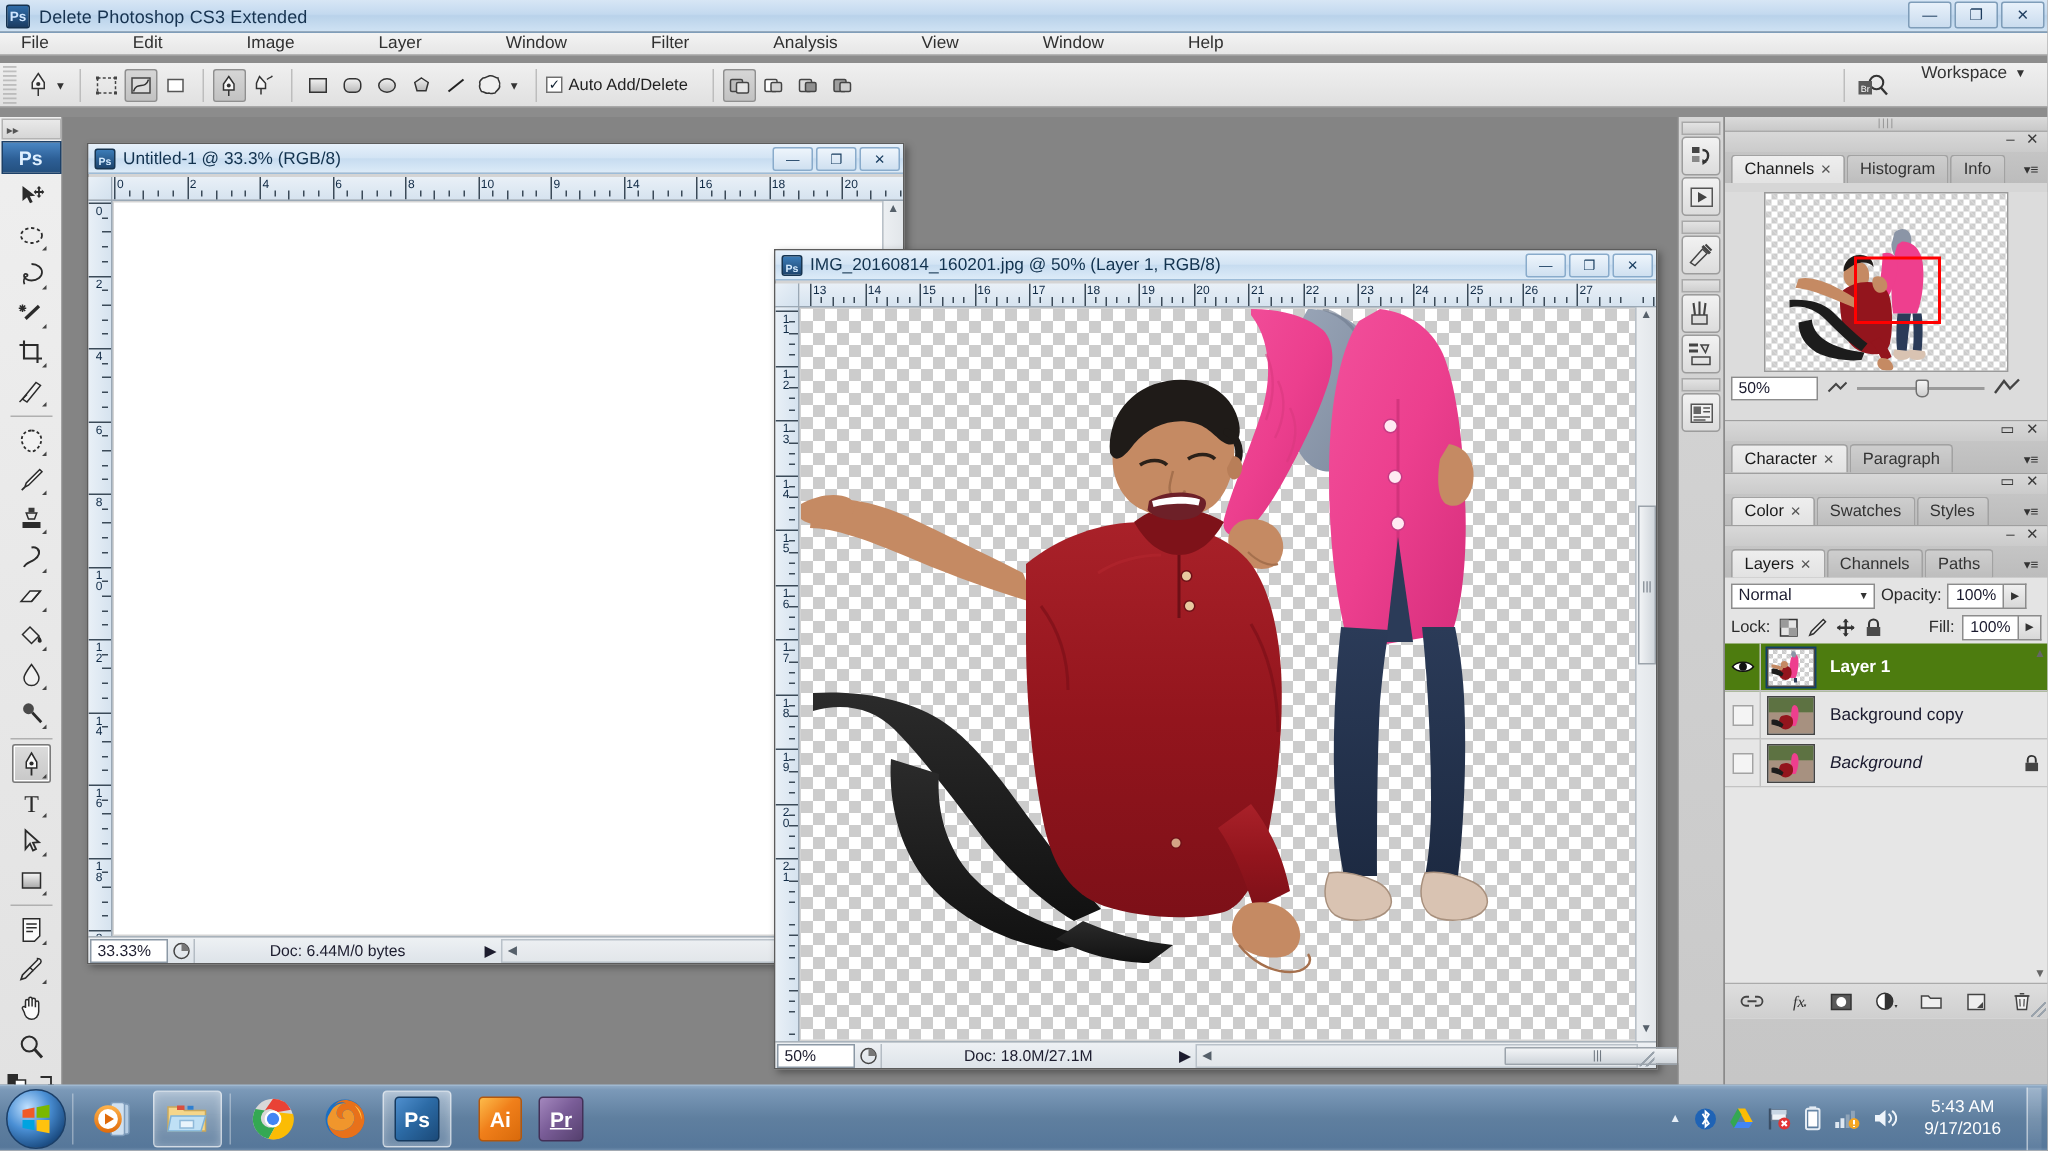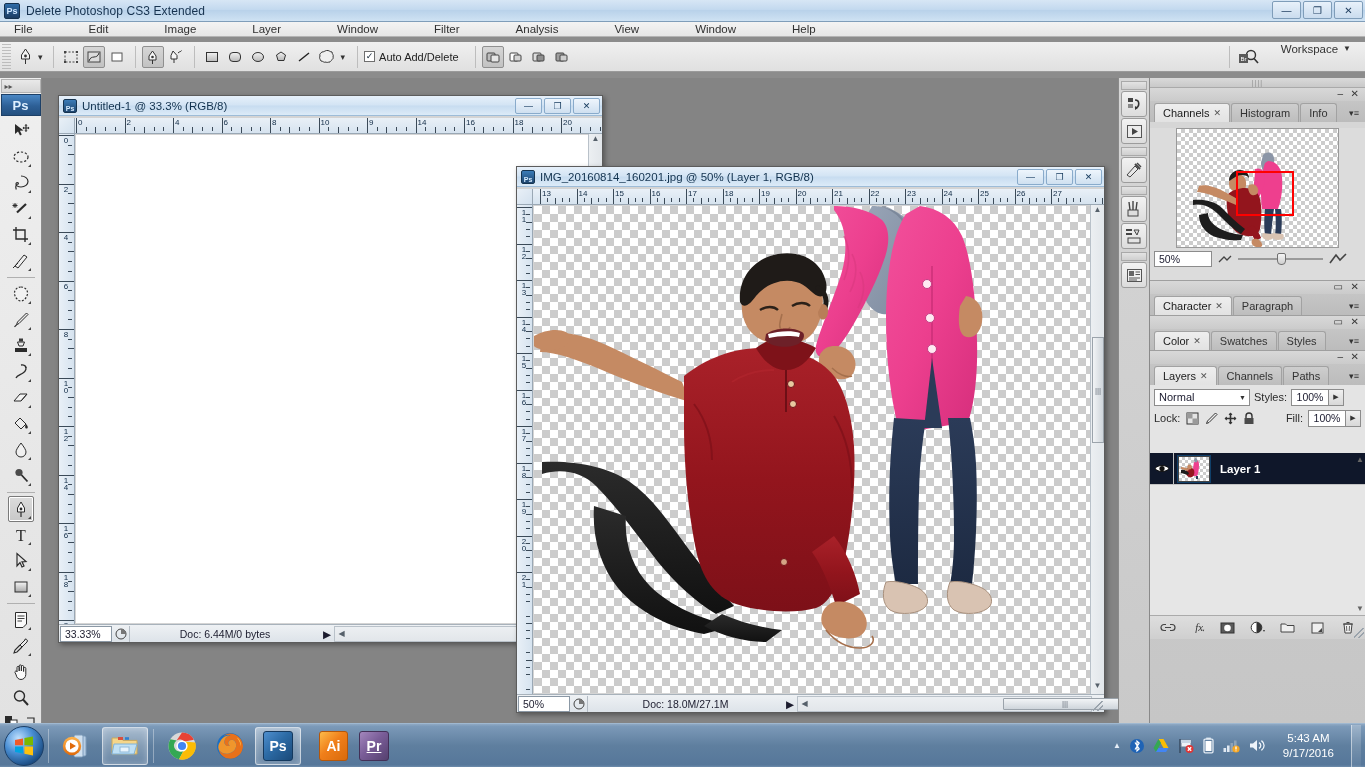"Styles:" span.lbl { text: Styles -> Opacity }
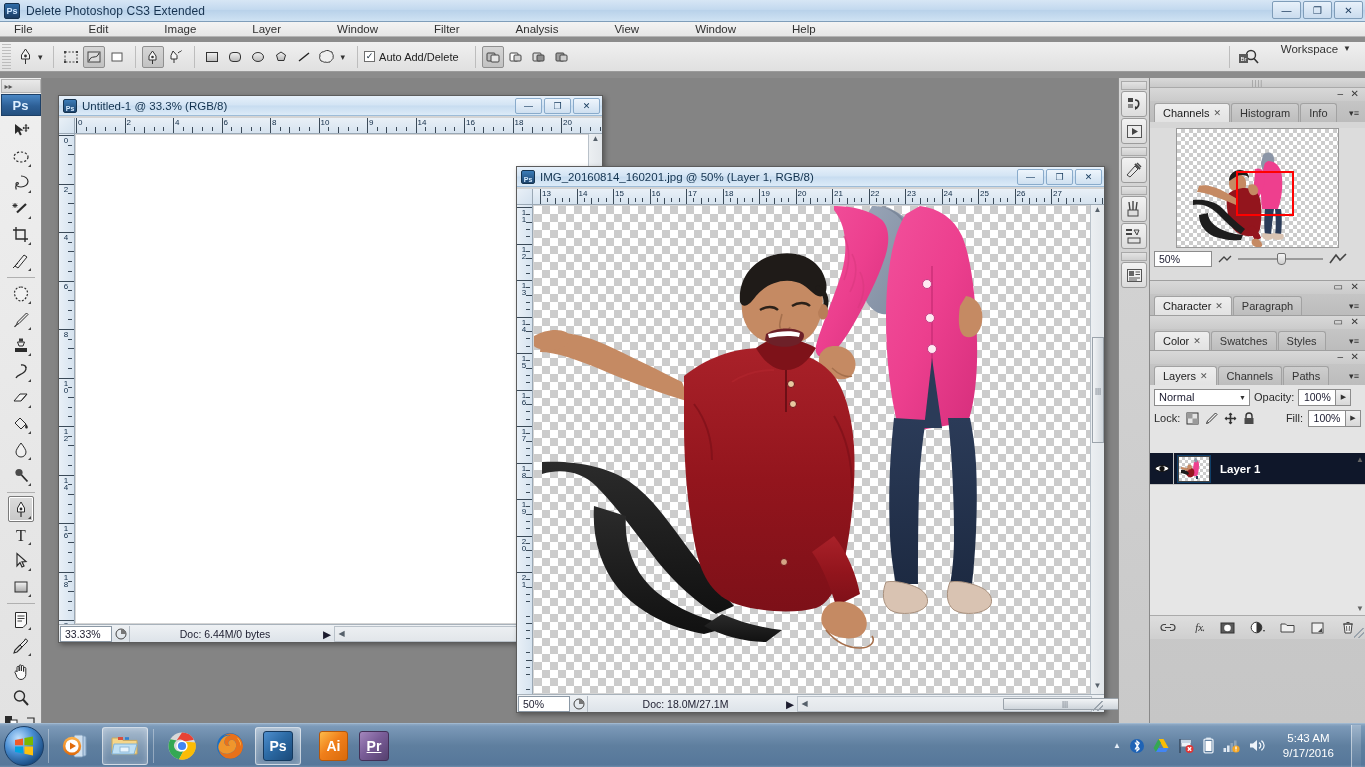"Layer 1" .layer-row.sel { background: #0f172a -> #4d7c0f; margin-top: 24px -> none }
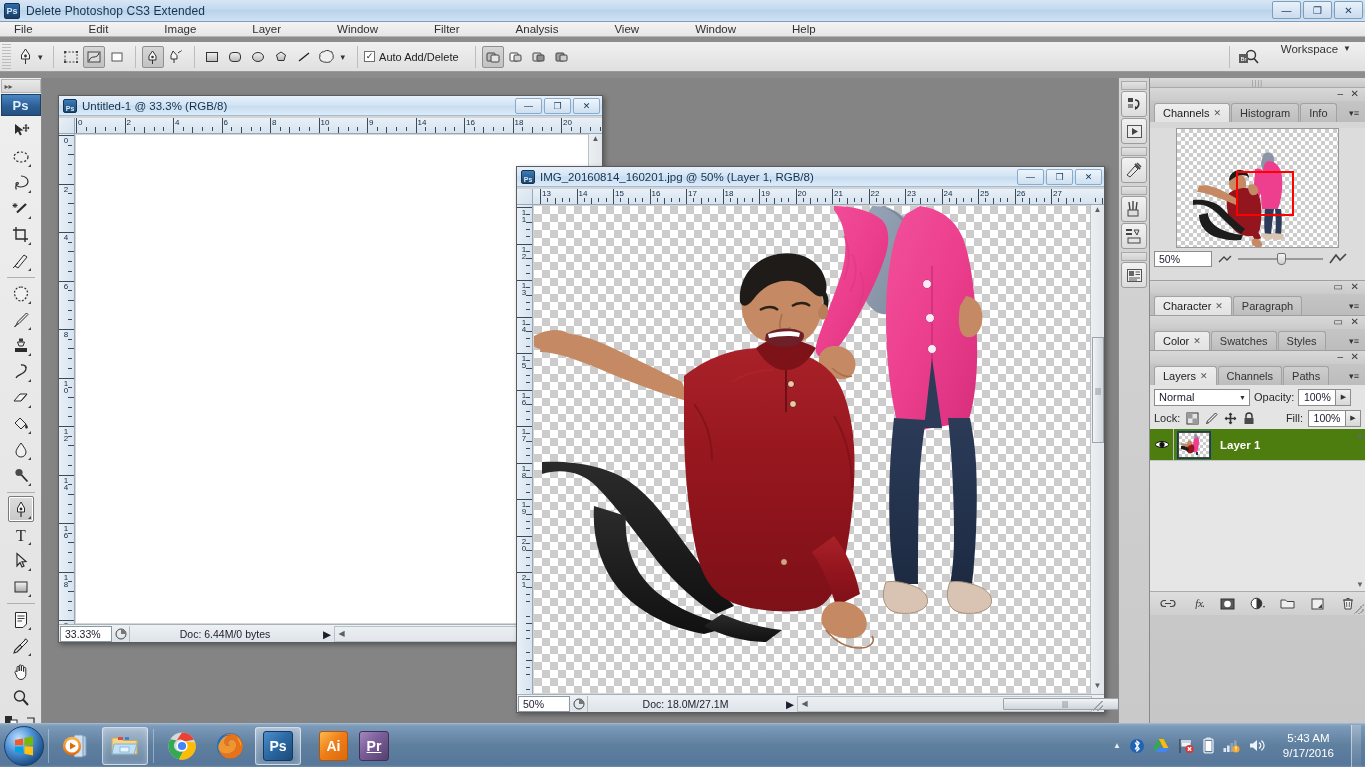"Background copy" div.layer-row { html: none -> <div> <div> <div></div> </div> <div> <div> <svg> <rect></rect> <rect></rect> <path></path> <path></path> <path></path> </svg> </div> </div> <div>Background copy</div> <div></div> </div> }
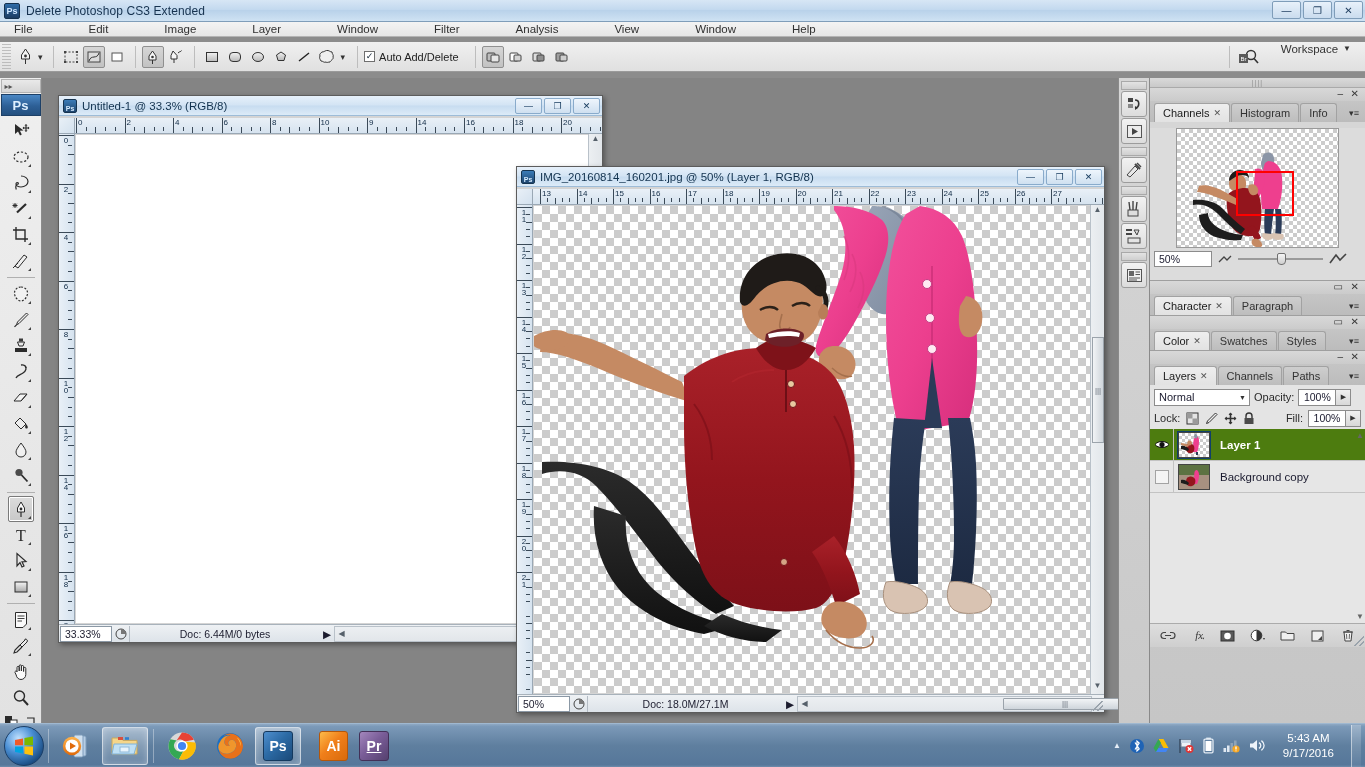"Background" div.layer-row { html: none -> <div> <div> <div></div> </div> <div> <div> <svg> <rect></rect> <rect></rect> <path></path> <path></path> <path></path> </svg> </div> </div> <div>Background</div> <div> <svg> <path></path> <rect></rect> </svg> </div> </div> }
